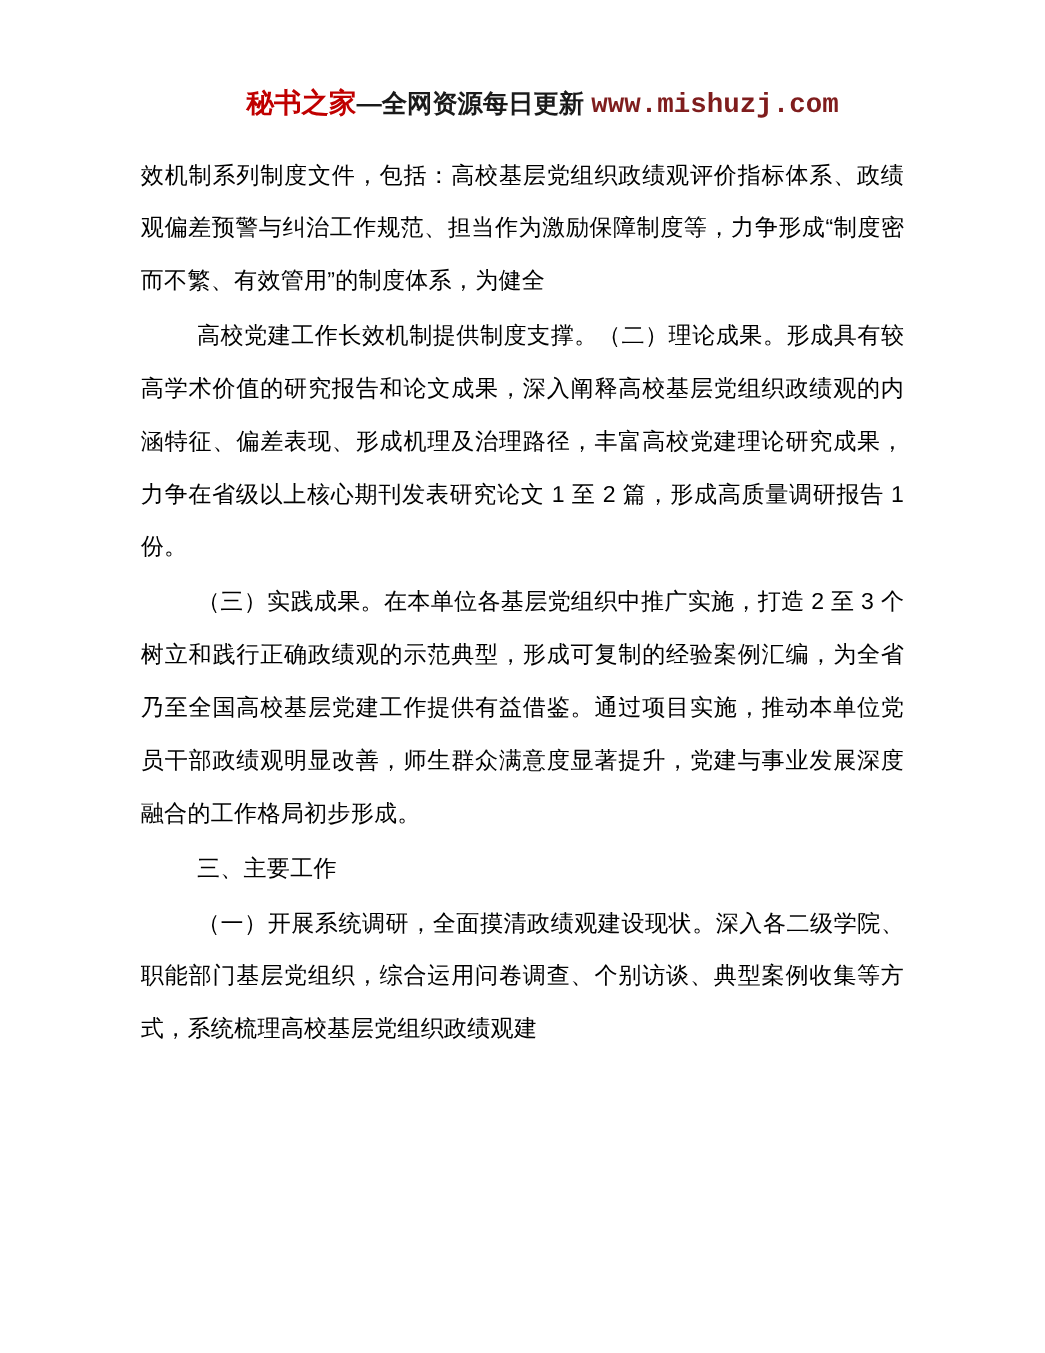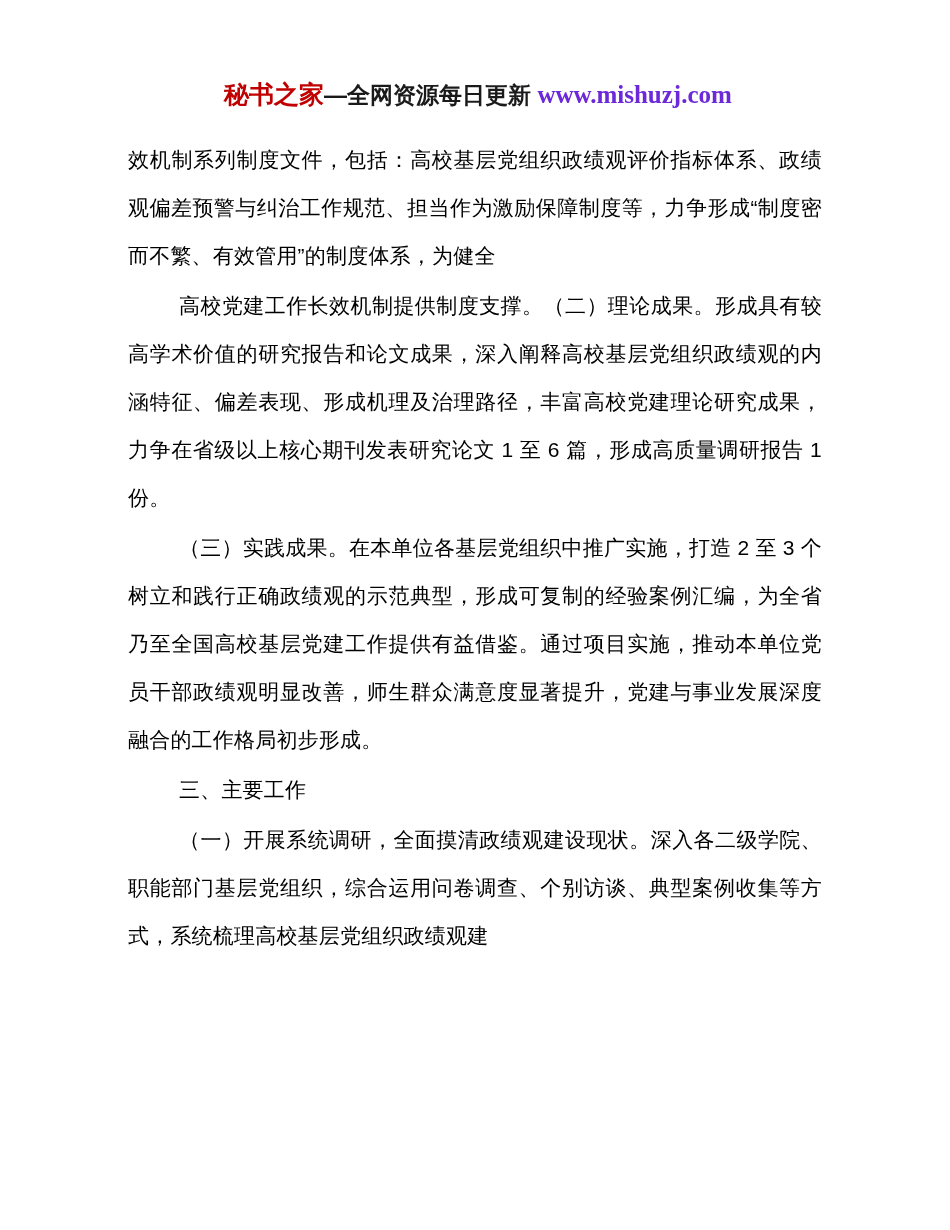"www.mishuzj.com" .wm-url { color: #6d28d9 -> #7f1d1d; font-family: Liberation Serif, serif -> Liberation Mono, monospace }
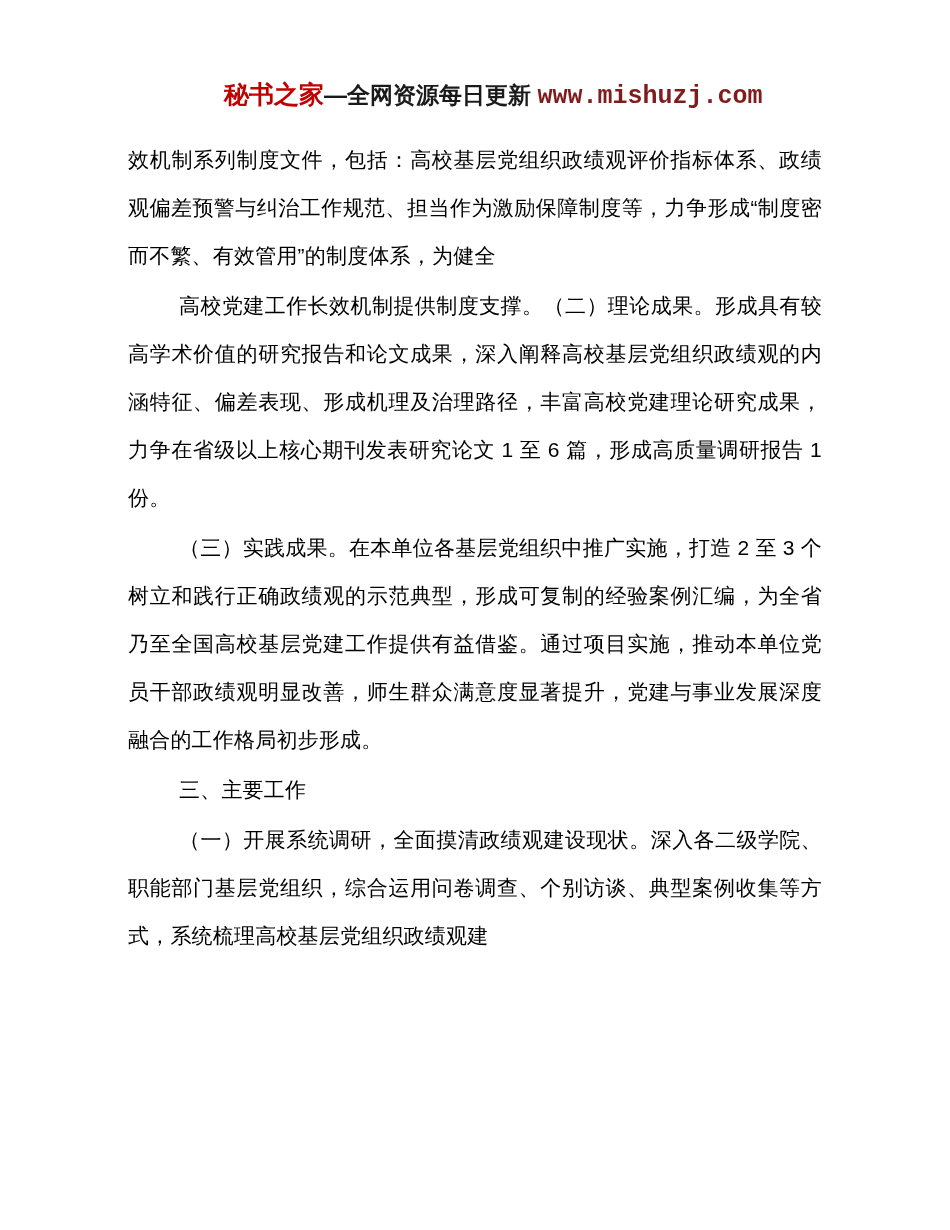"高校党建工作长效机制提供制度支撑。（二）理论成果。形成具有较高学术价值的研究报告" p.para { text: 6 -> 2 }
